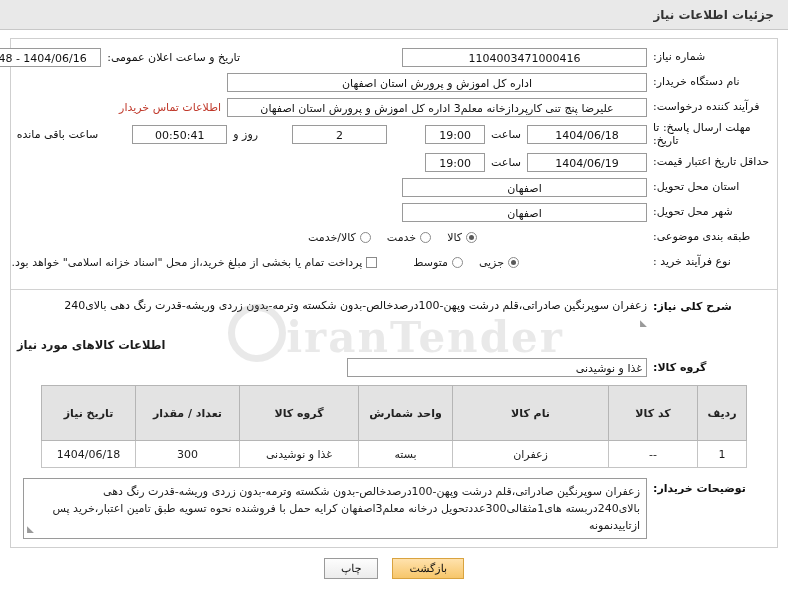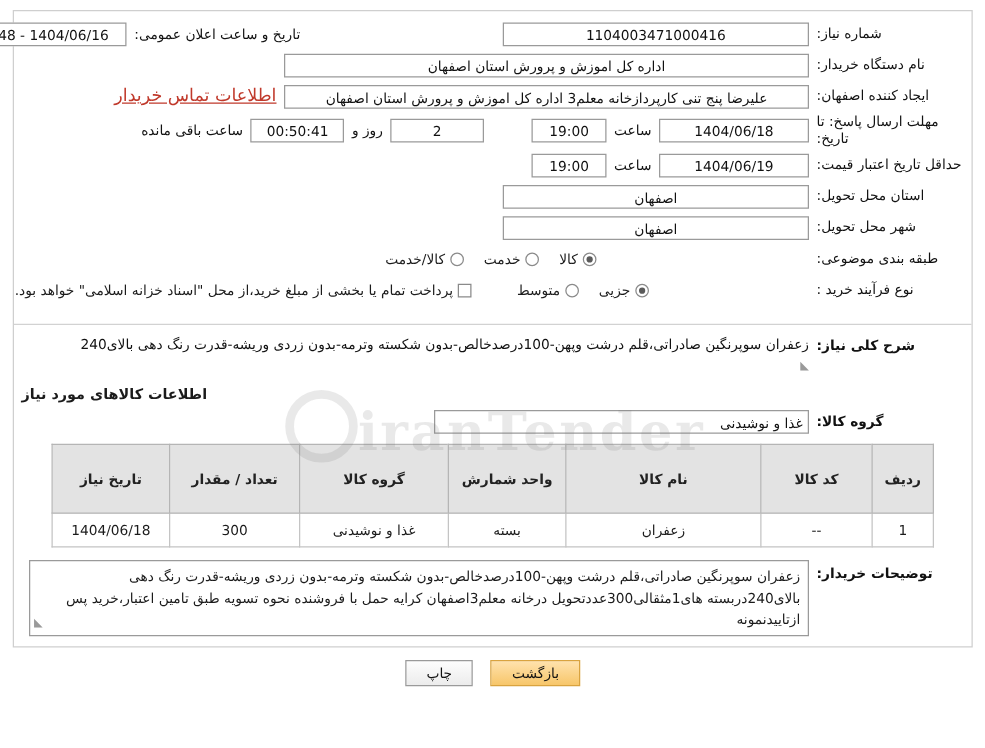"جزئیات اطلاعات نیاز" div.titlebar { html: none -> <div> <span>جزئیات اطلاعات نیاز</span> </div> }
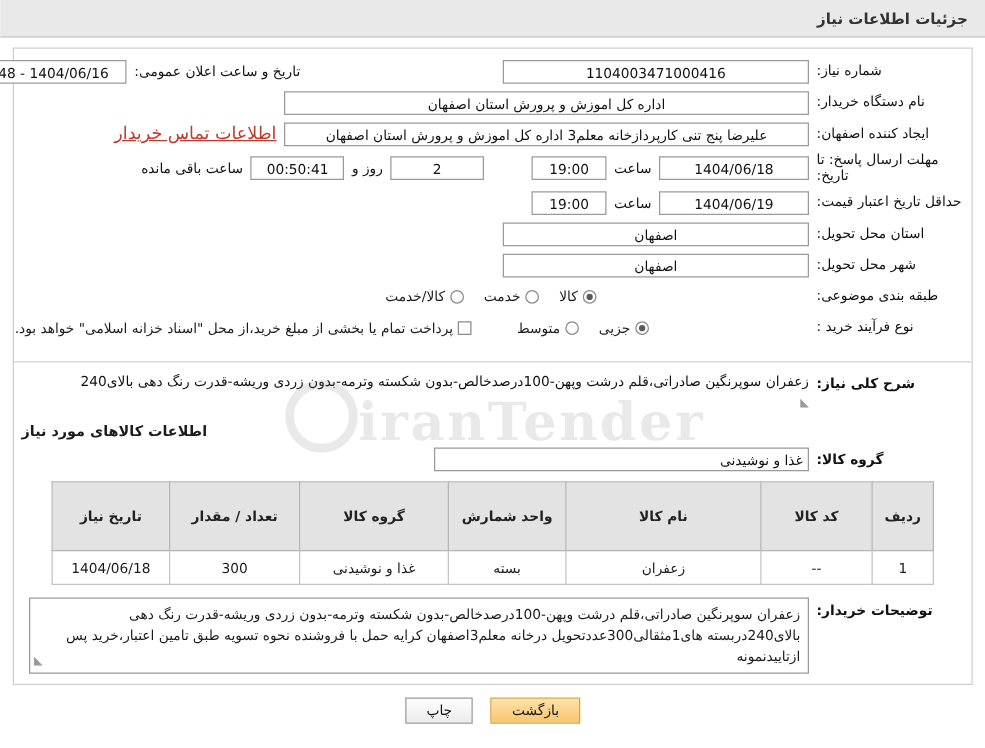"اطلاعات تماس خریدار" .link { font-size: 14px -> 11px; text-decoration: underline -> none }
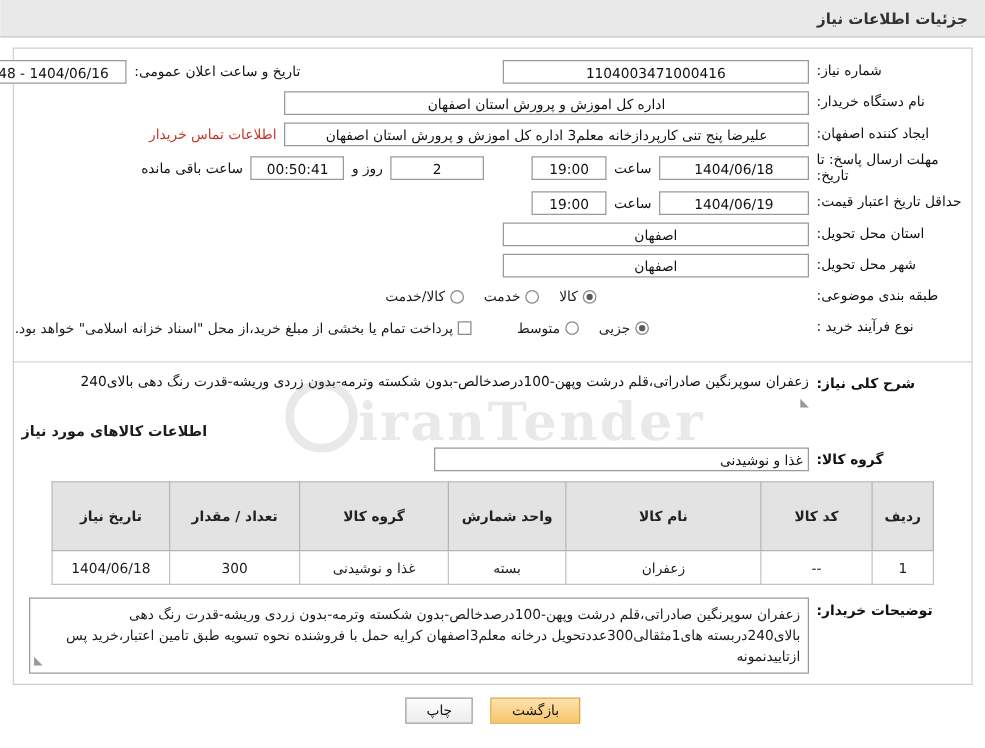"ایجاد کننده اصفهان:" div.lbl { text: ایجاد کننده اصفهان -> فرآیند کننده درخواست }
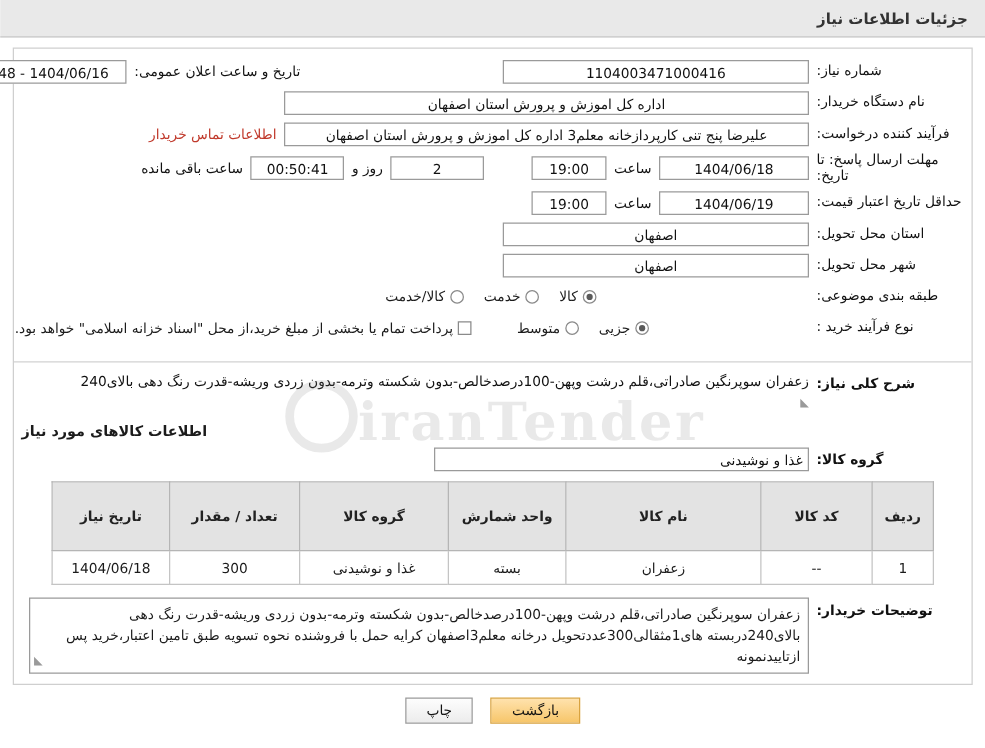"00:50:41" .inp.w75 { margin-left: none -> 28px; width: 75px -> 95px }
